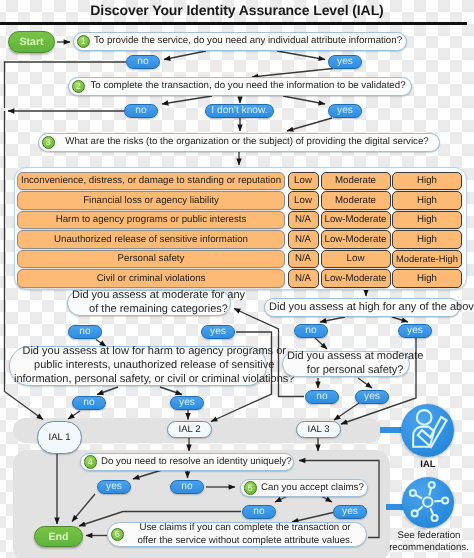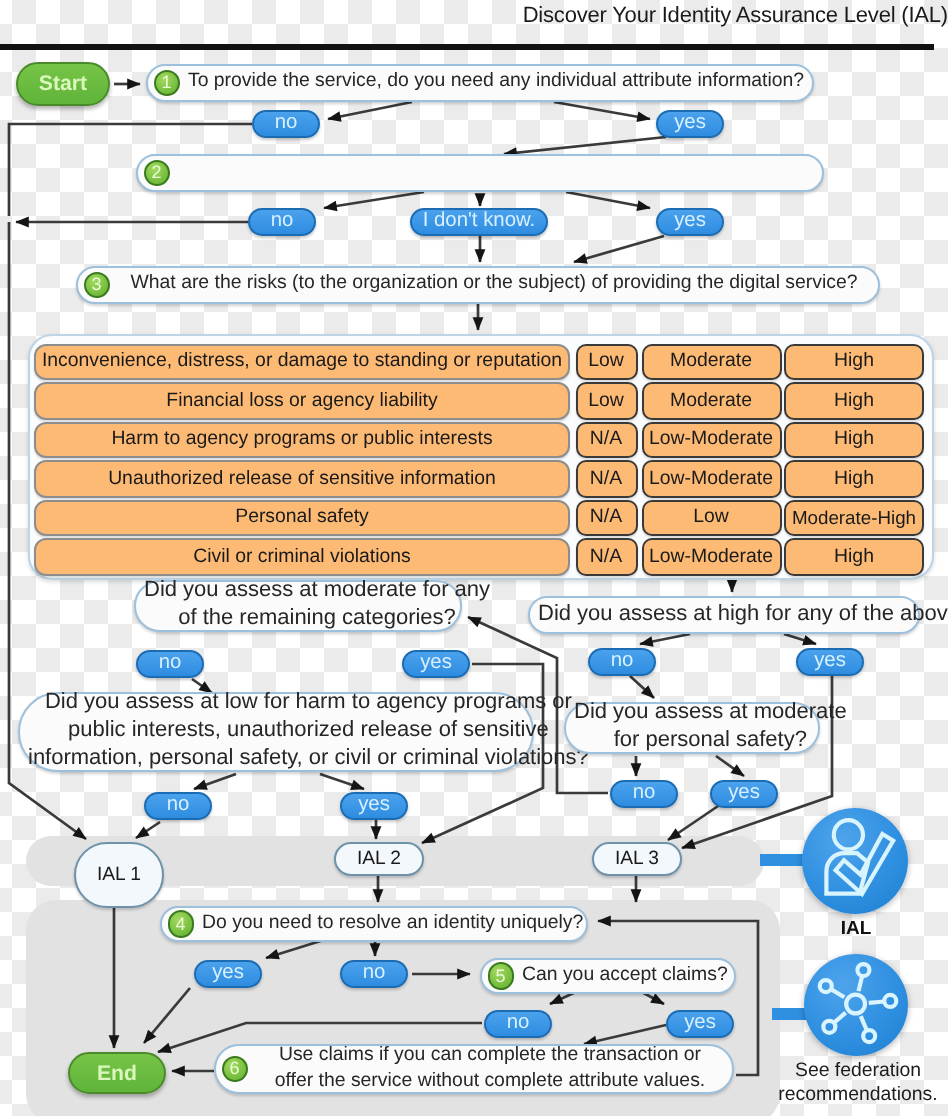"Discover Your Identity Assurance Level" .title { font-size: 11px -> 14px; font-weight: normal -> bold; text-align: right -> center }
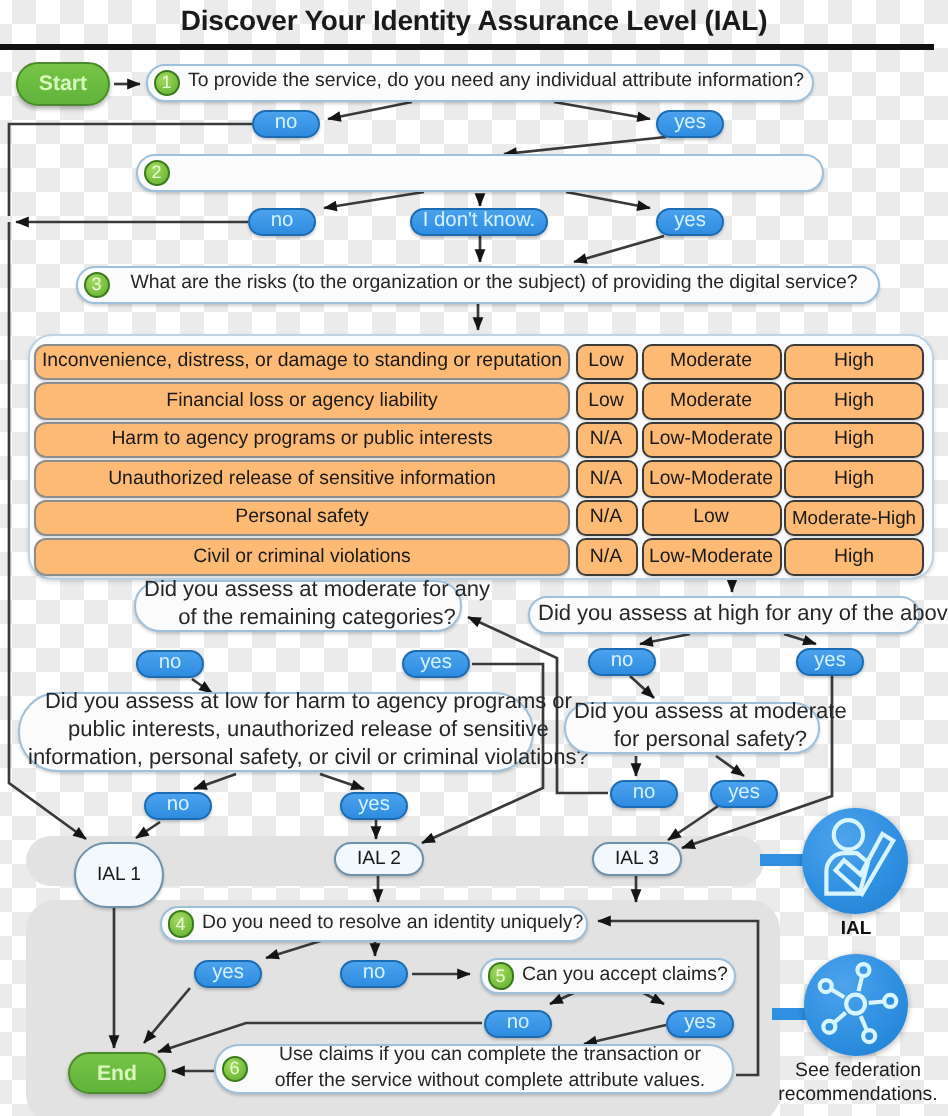"To complete the transaction, do" div.txt { html: none -> <div>To complete the transaction, do you need the information to be validated?</div> }
